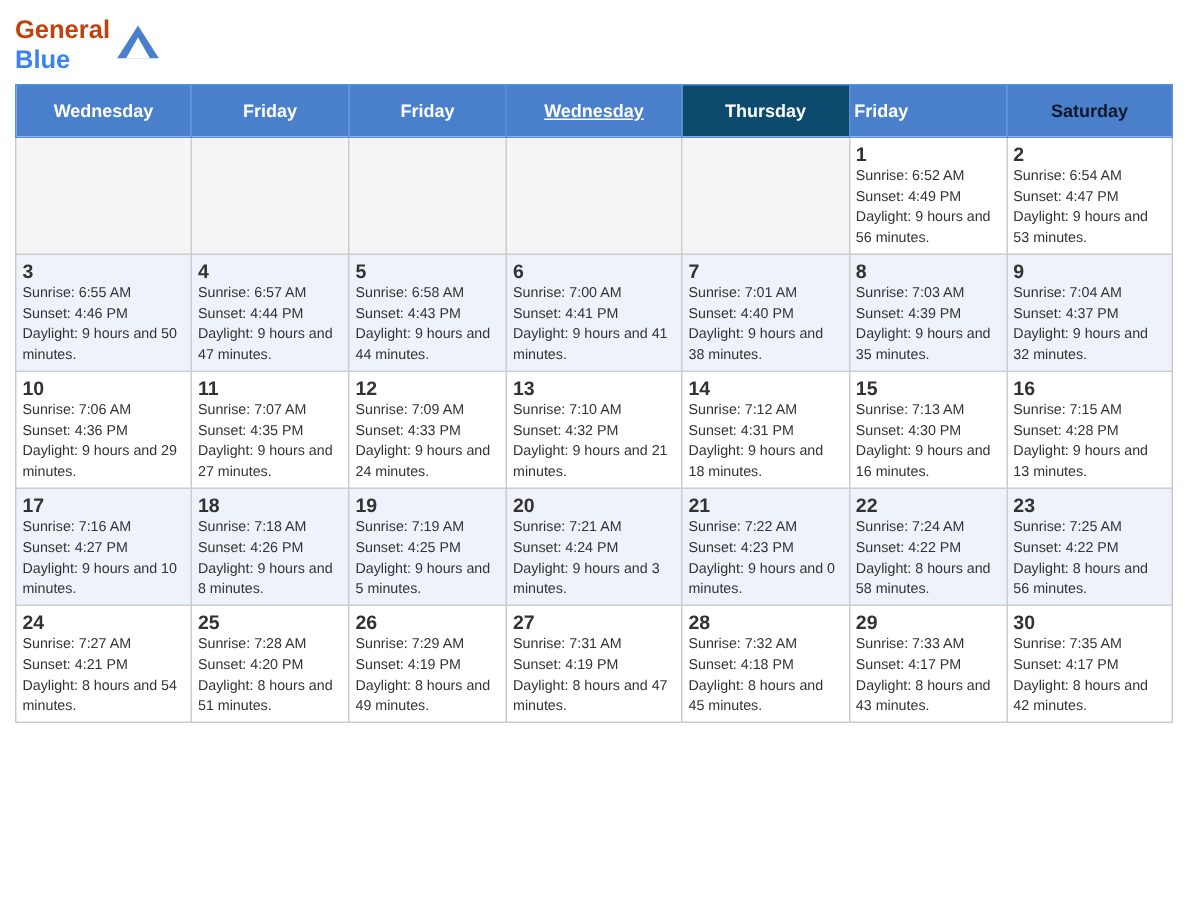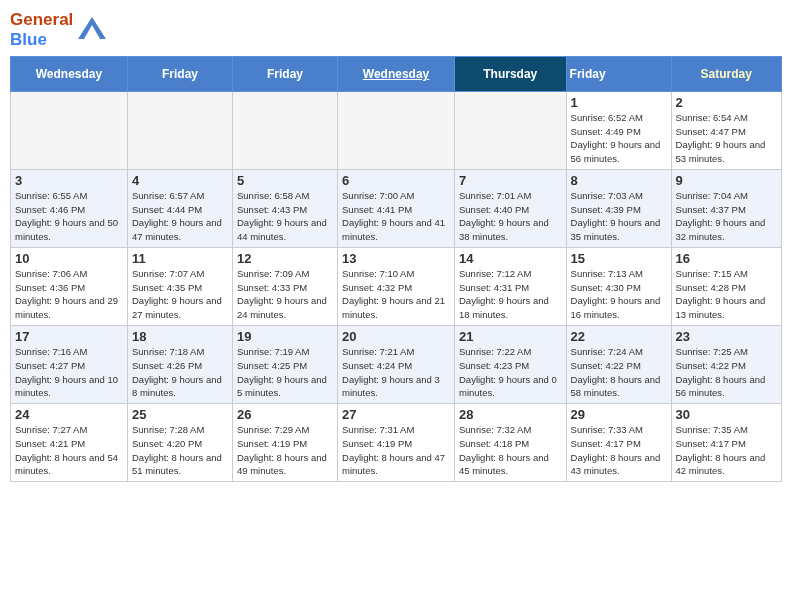"Saturday" th { color: #fef9c3 -> #0f172a }
